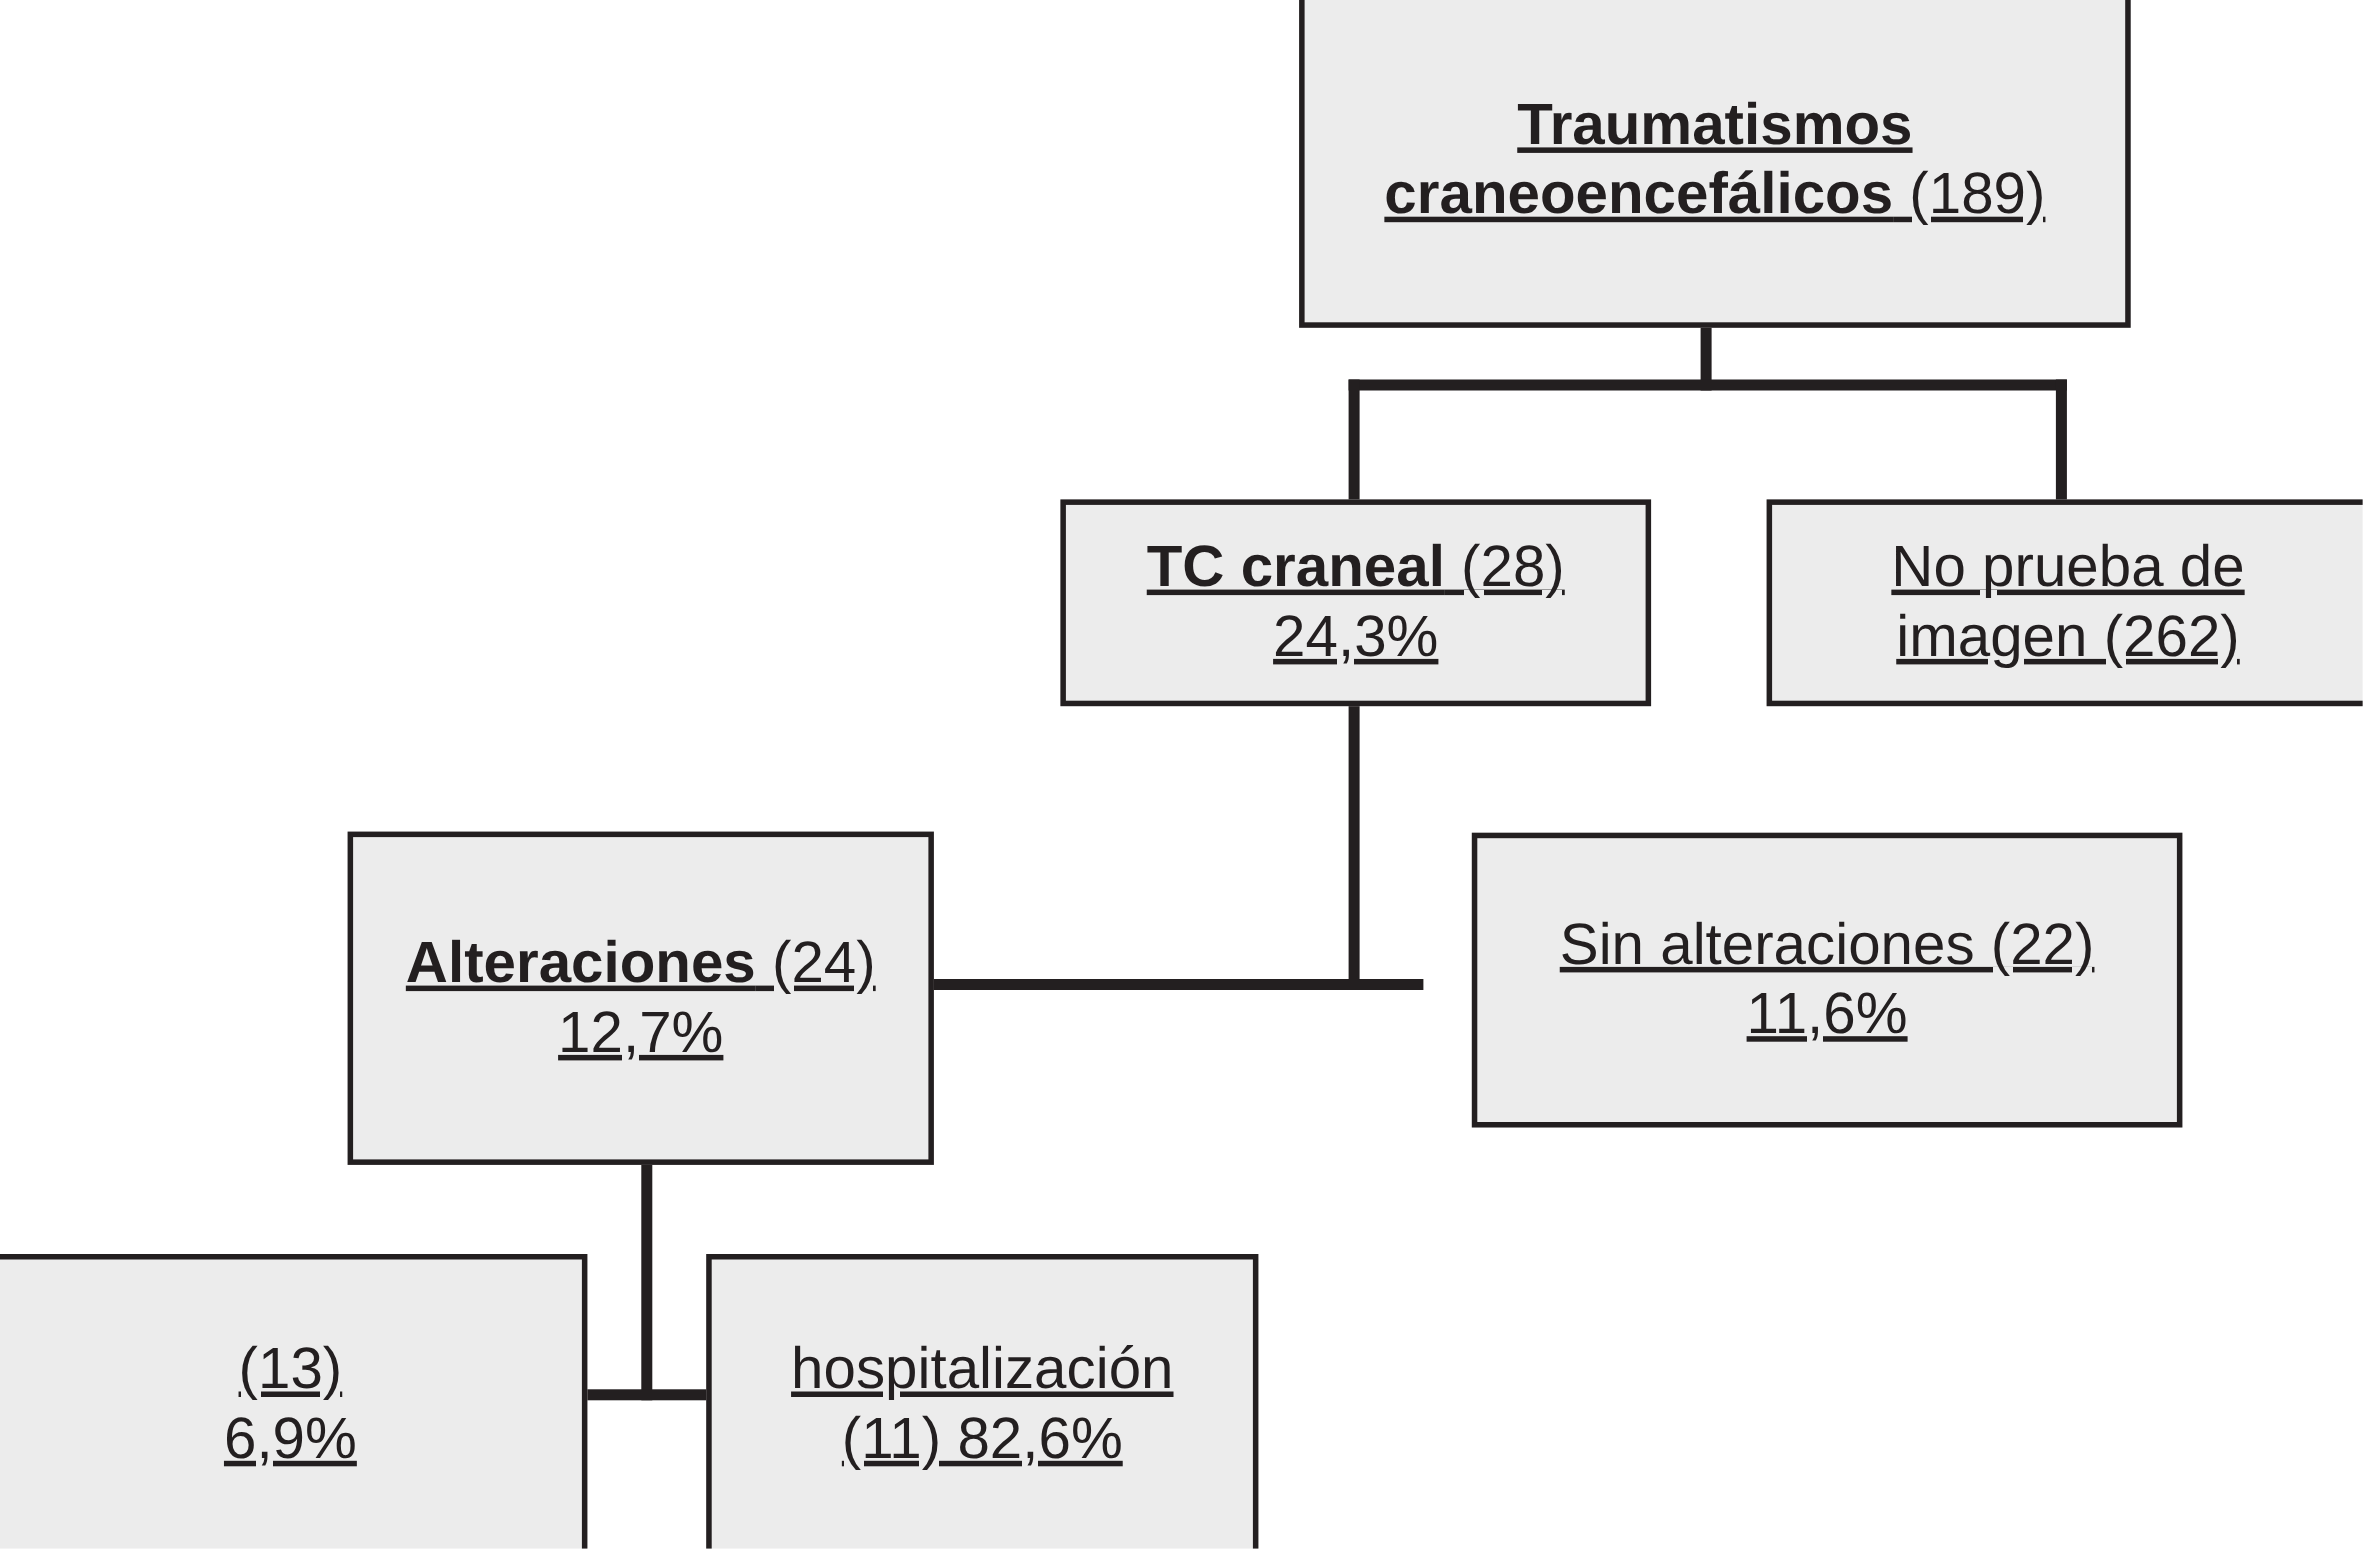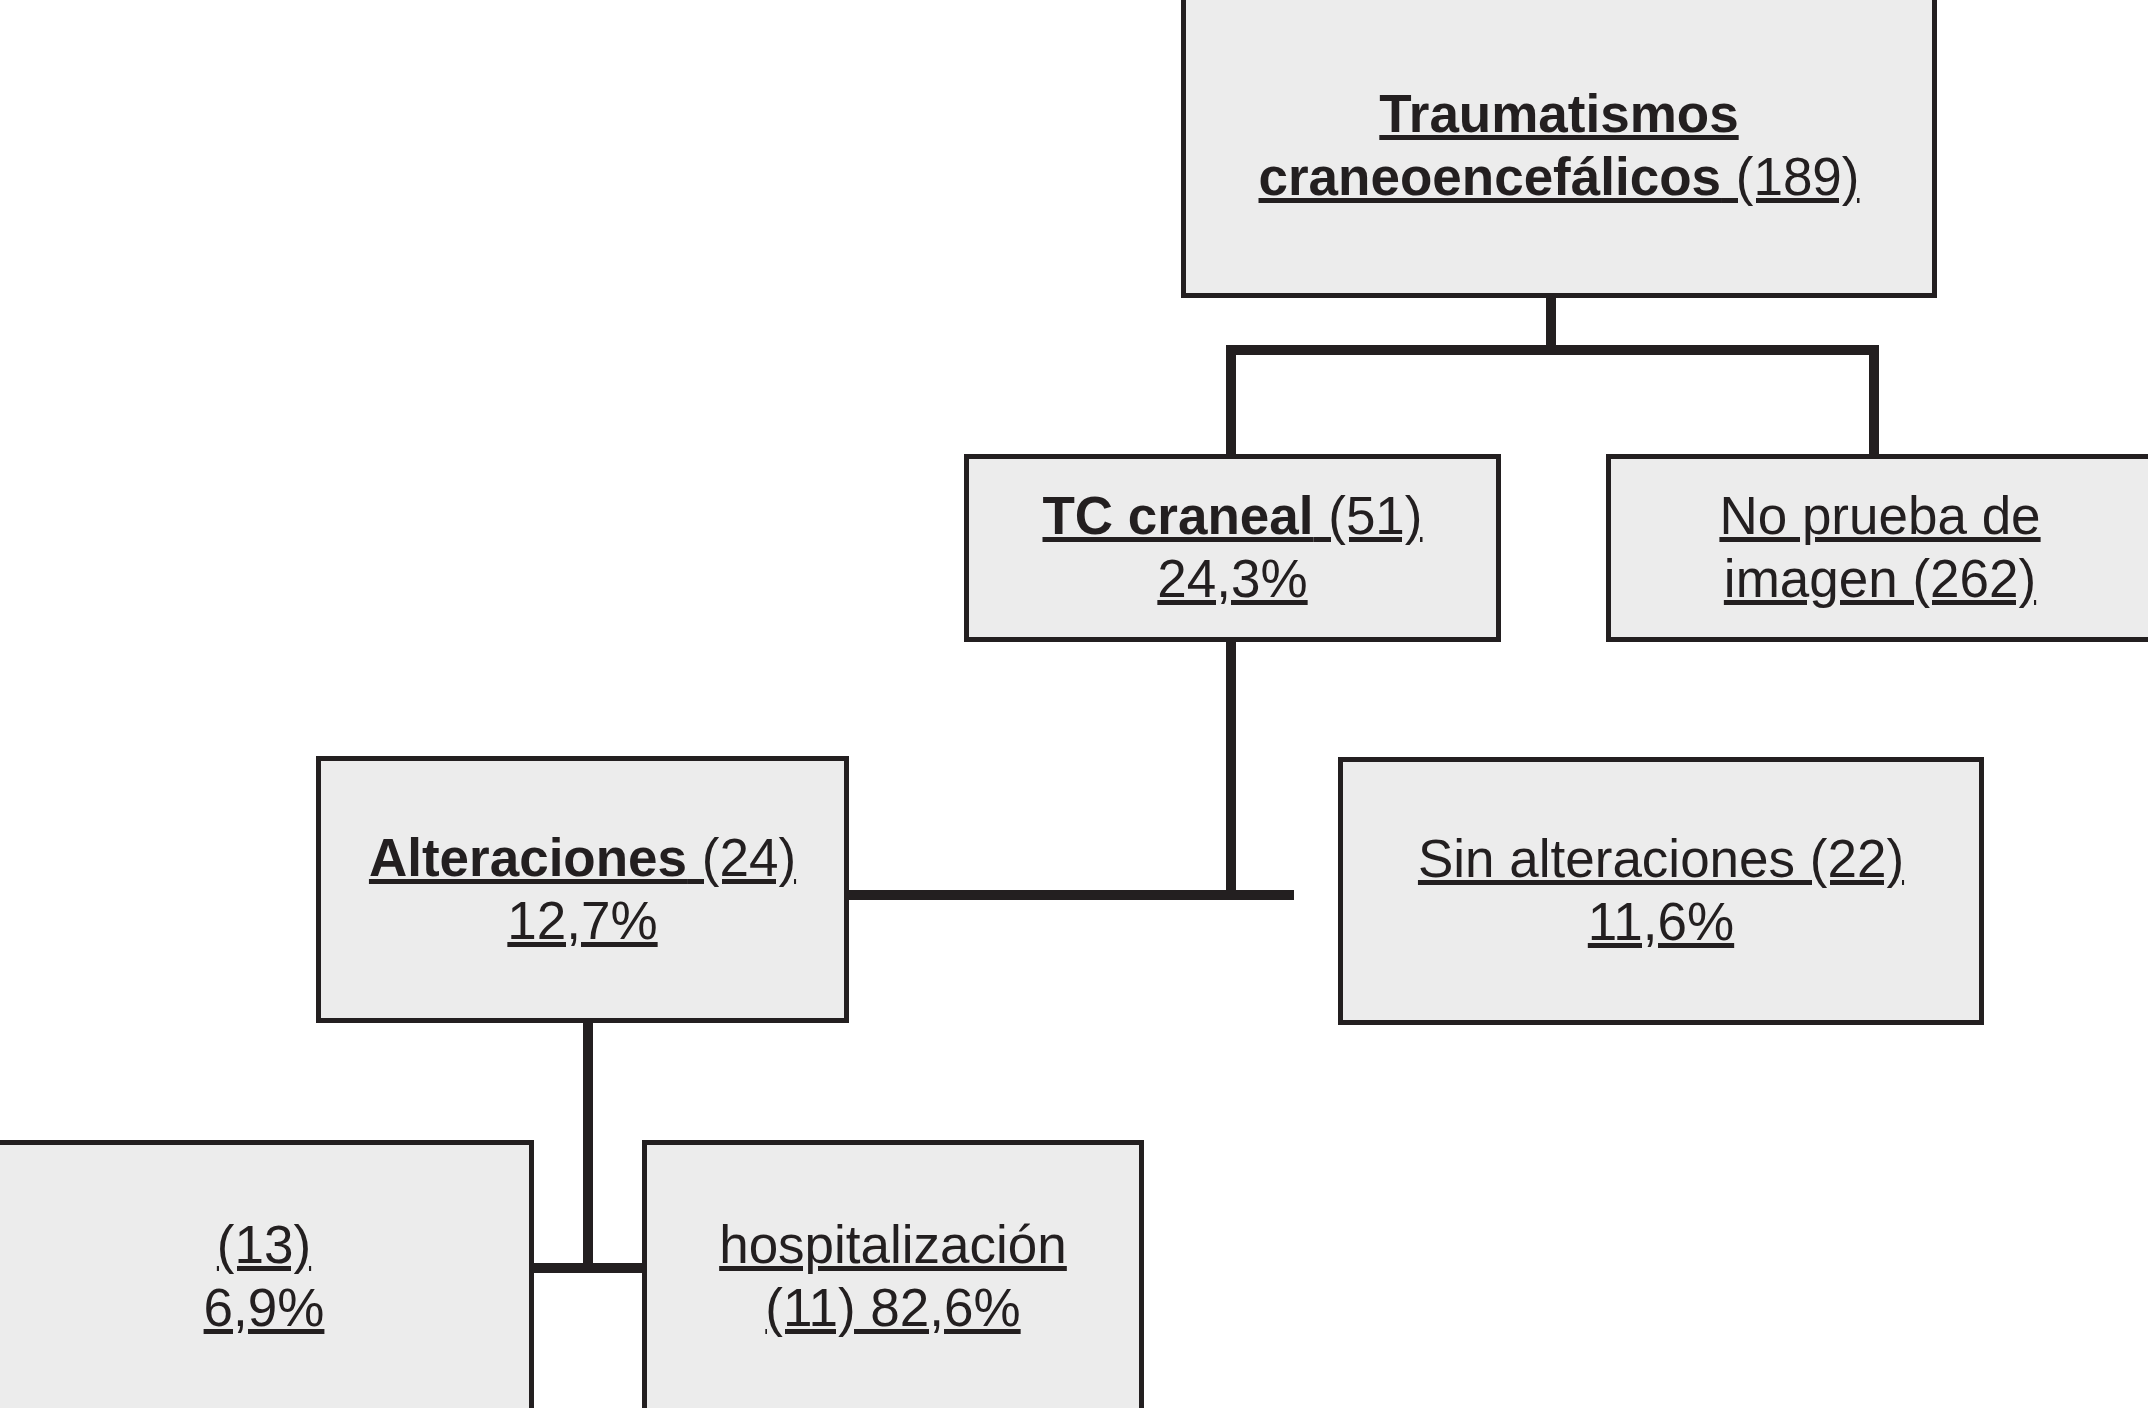"(51)" span { text: 51 -> 28 }
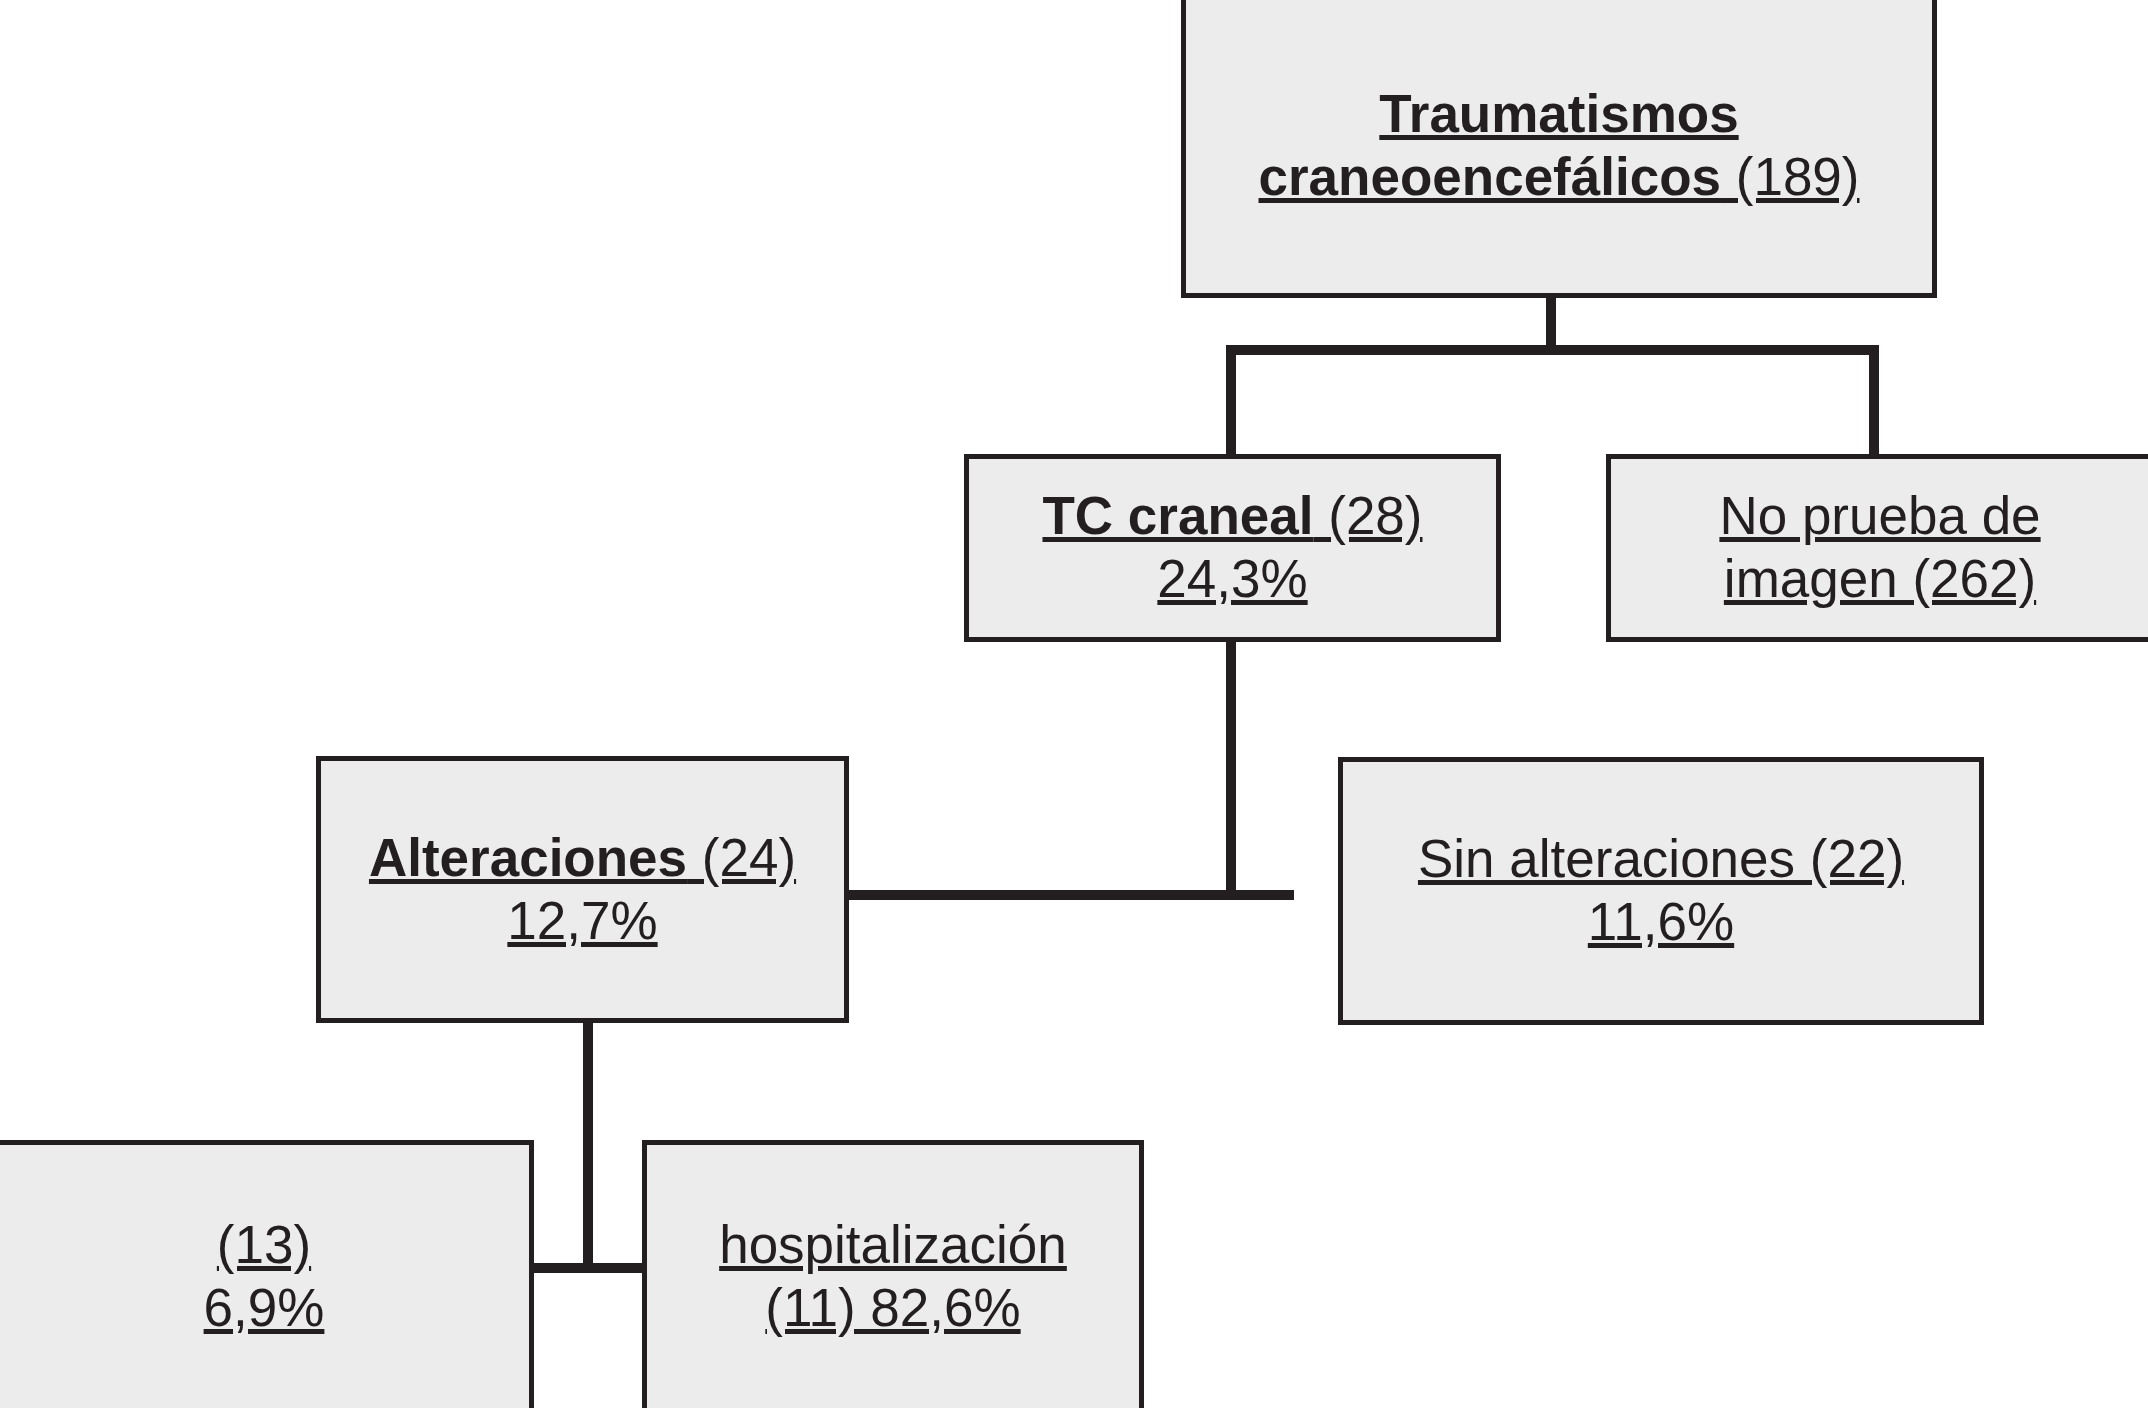"Alteraciones (24)" #node-alter { height: 267px -> 303px }
